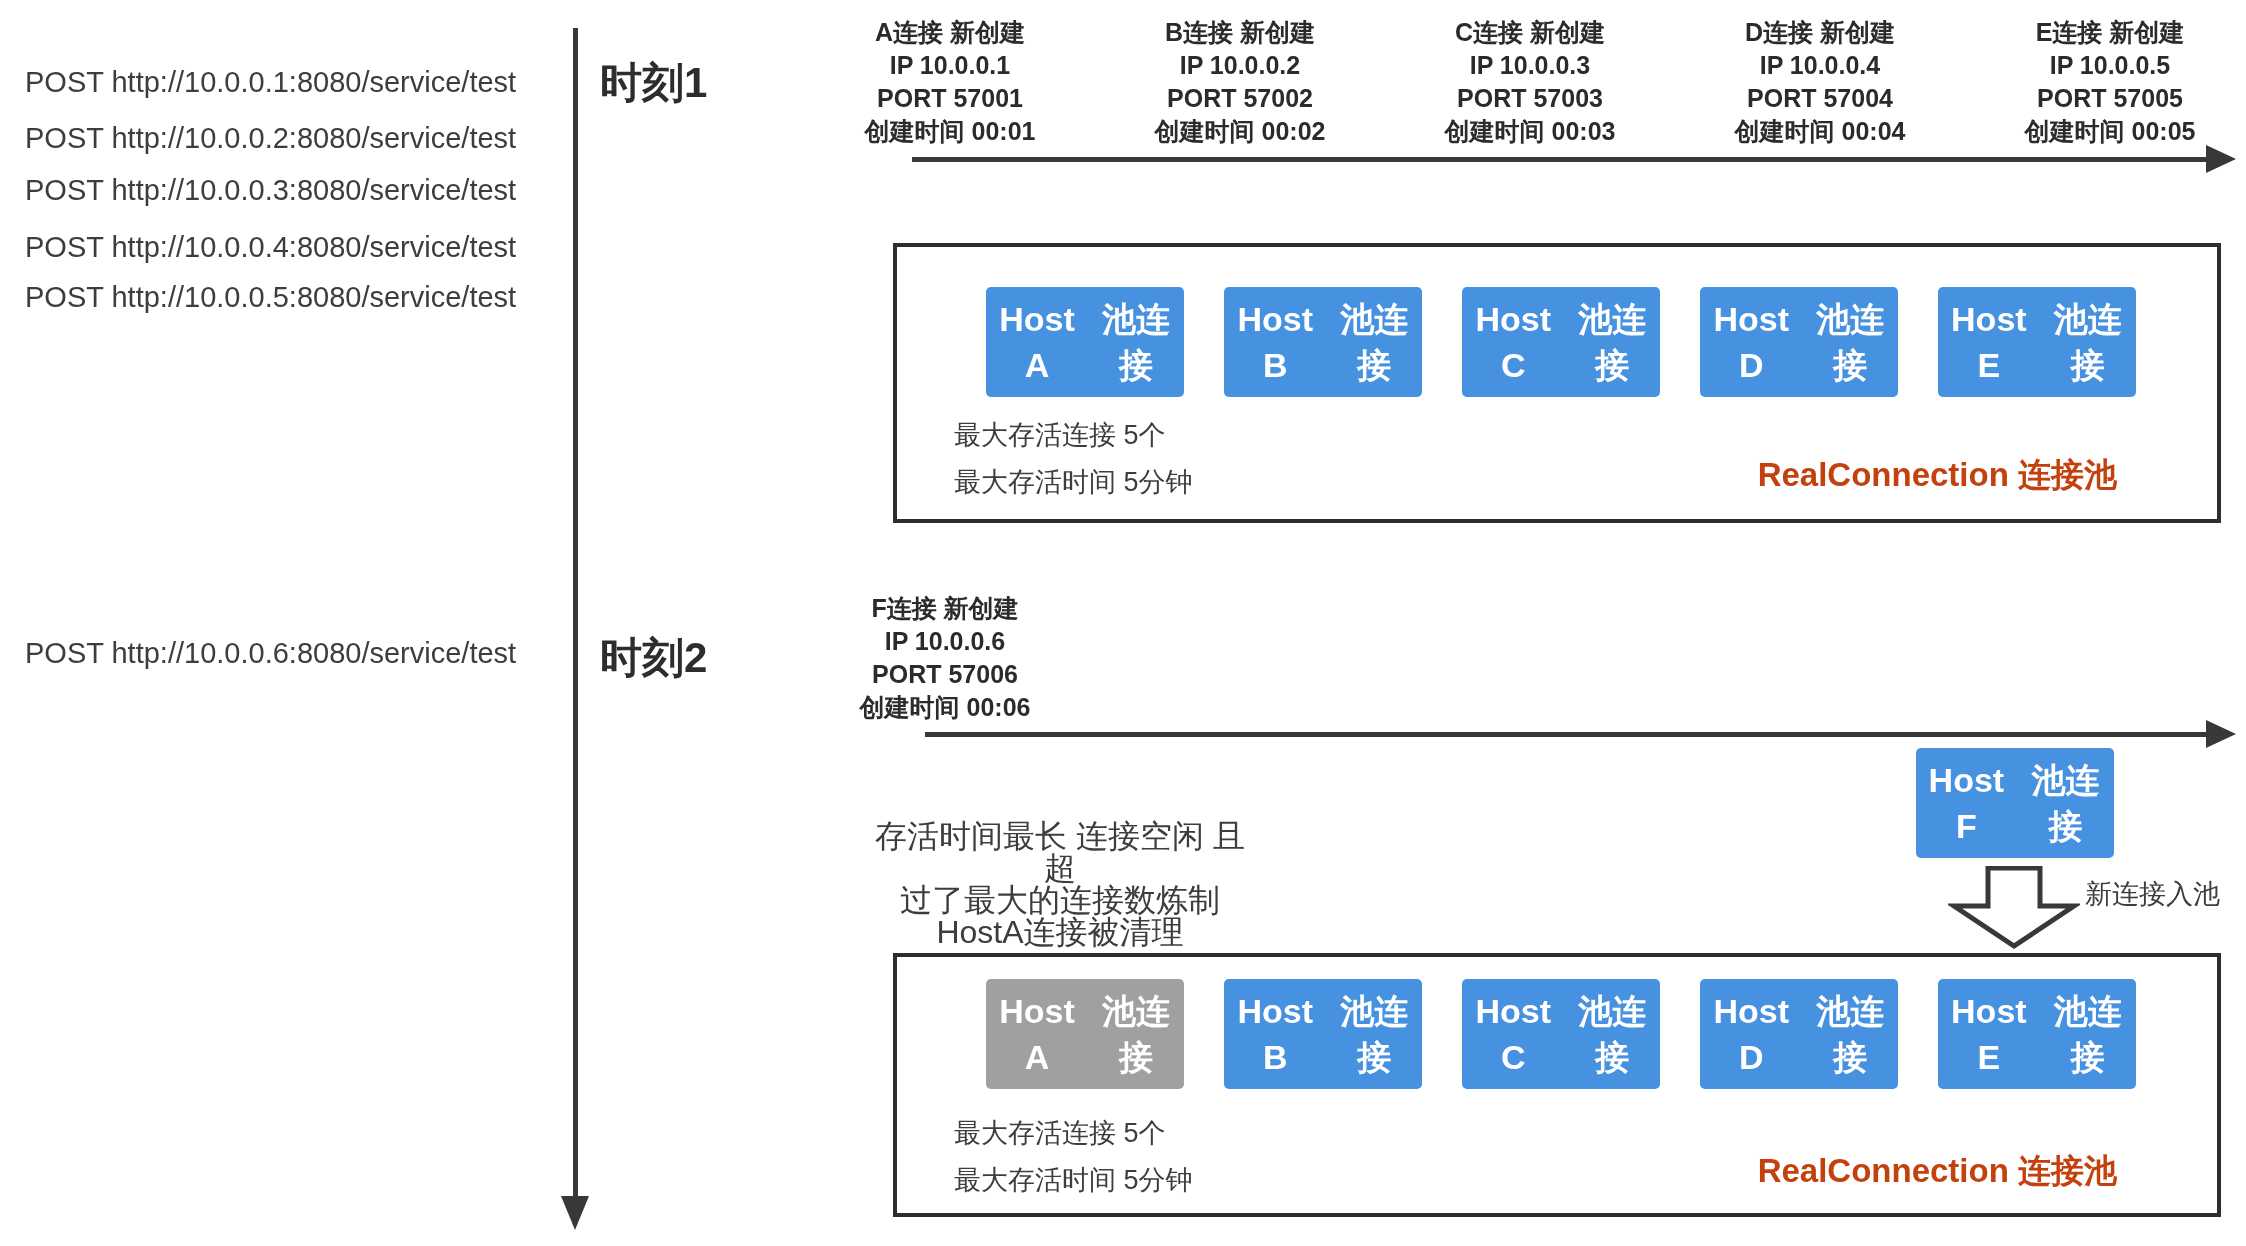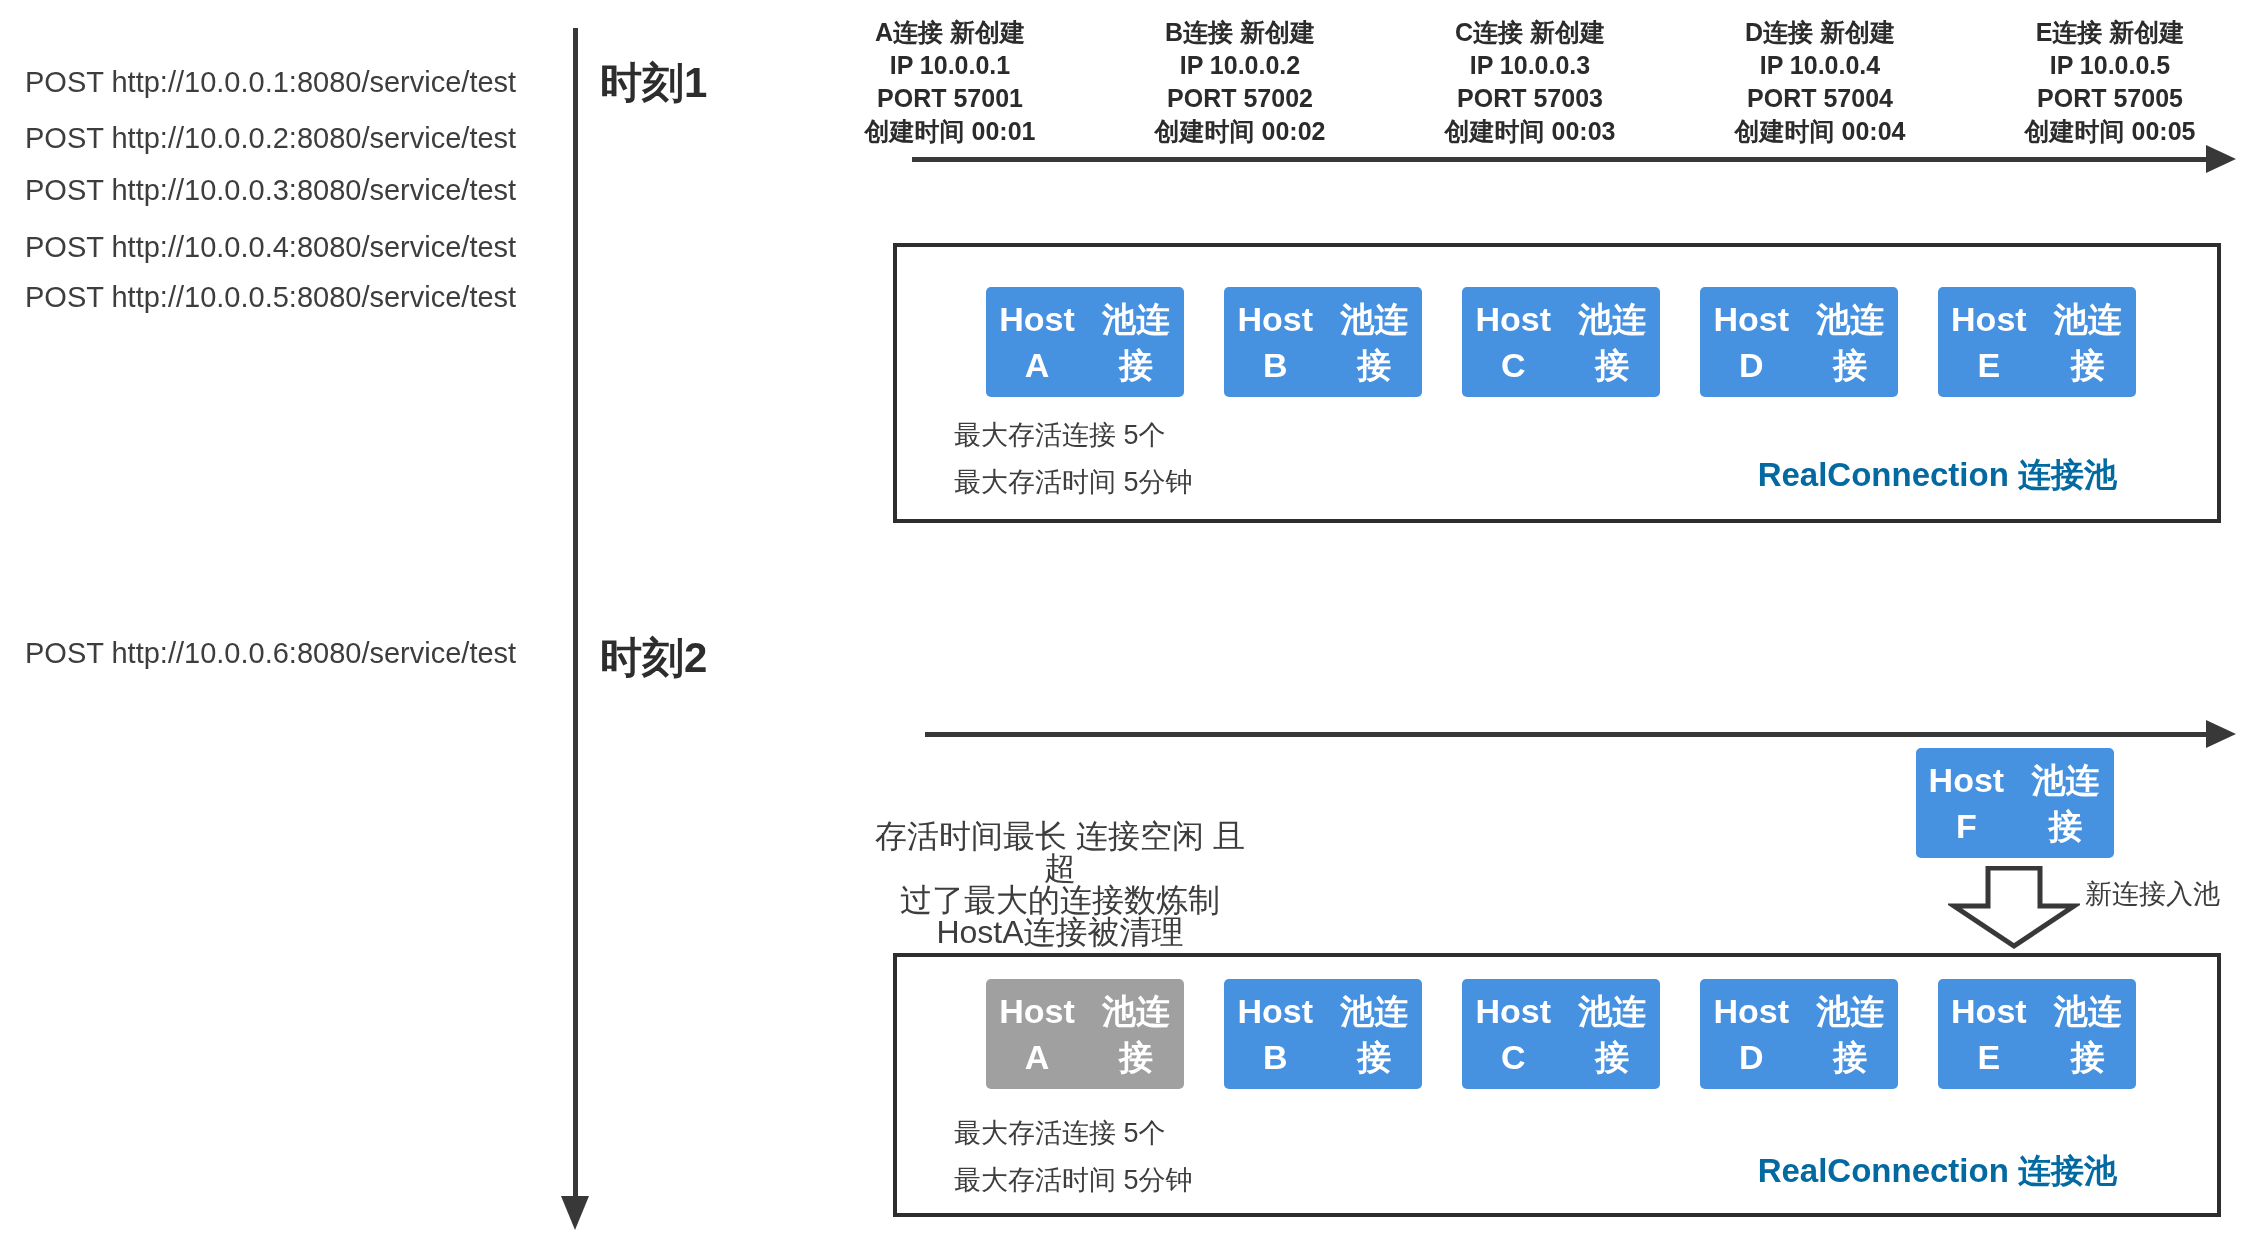"RealConnection 连接池" .pool-title { color: #0369a1 -> #c2410c }
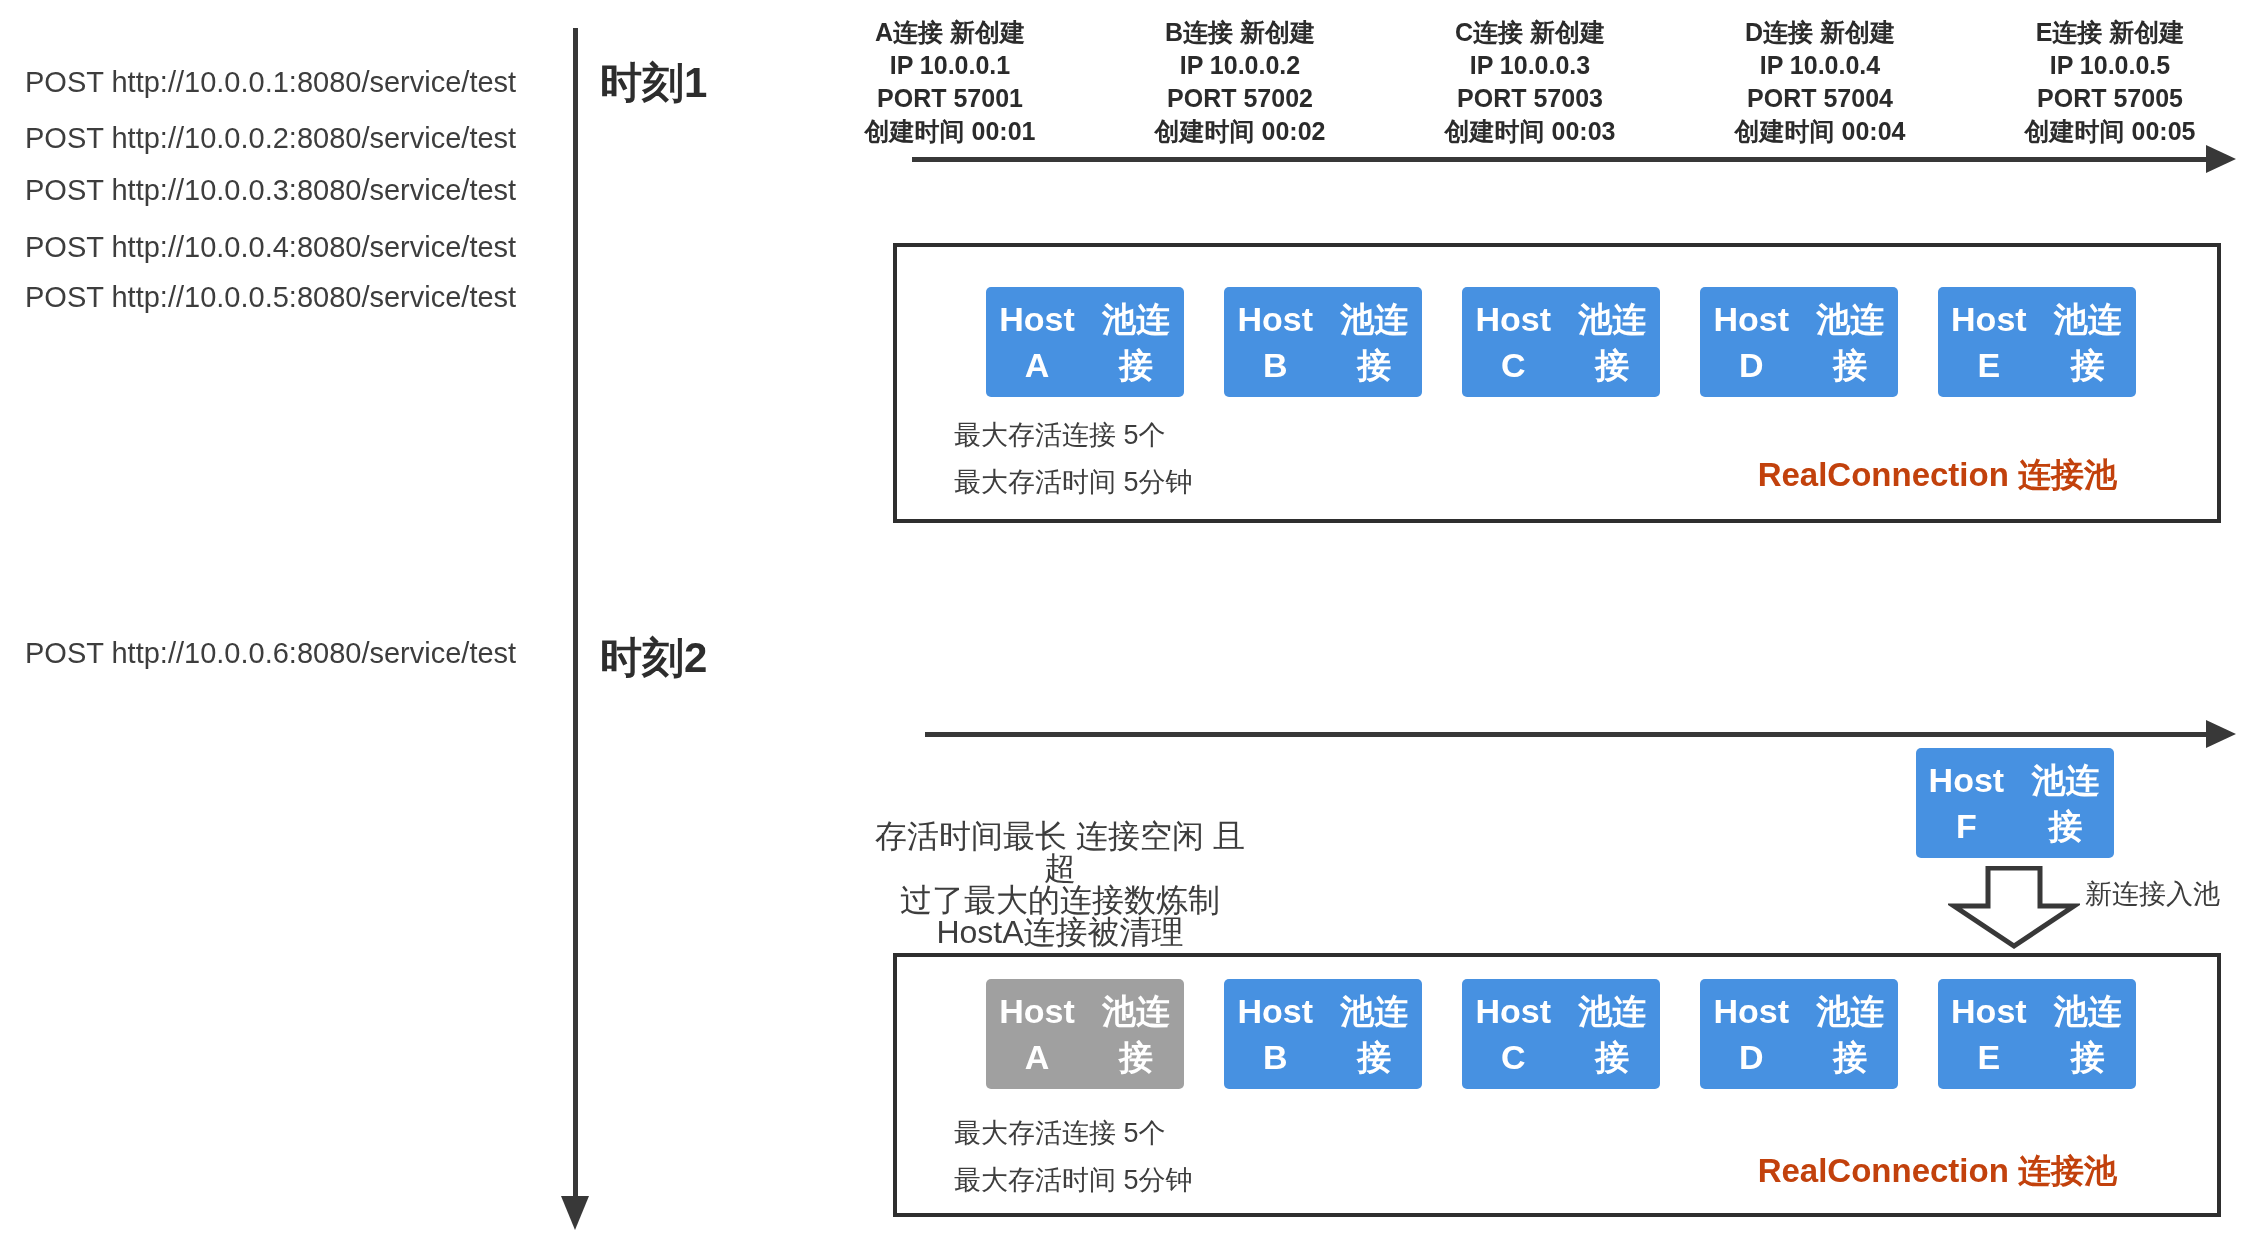"F连接 新创建" div.conn-label { html: none -> <div> <div>F连接 新创建</div> <div>IP 10.0.0.6</div> <div>PORT 57006</div> <div>创建时间 00:06</div> </div> }
